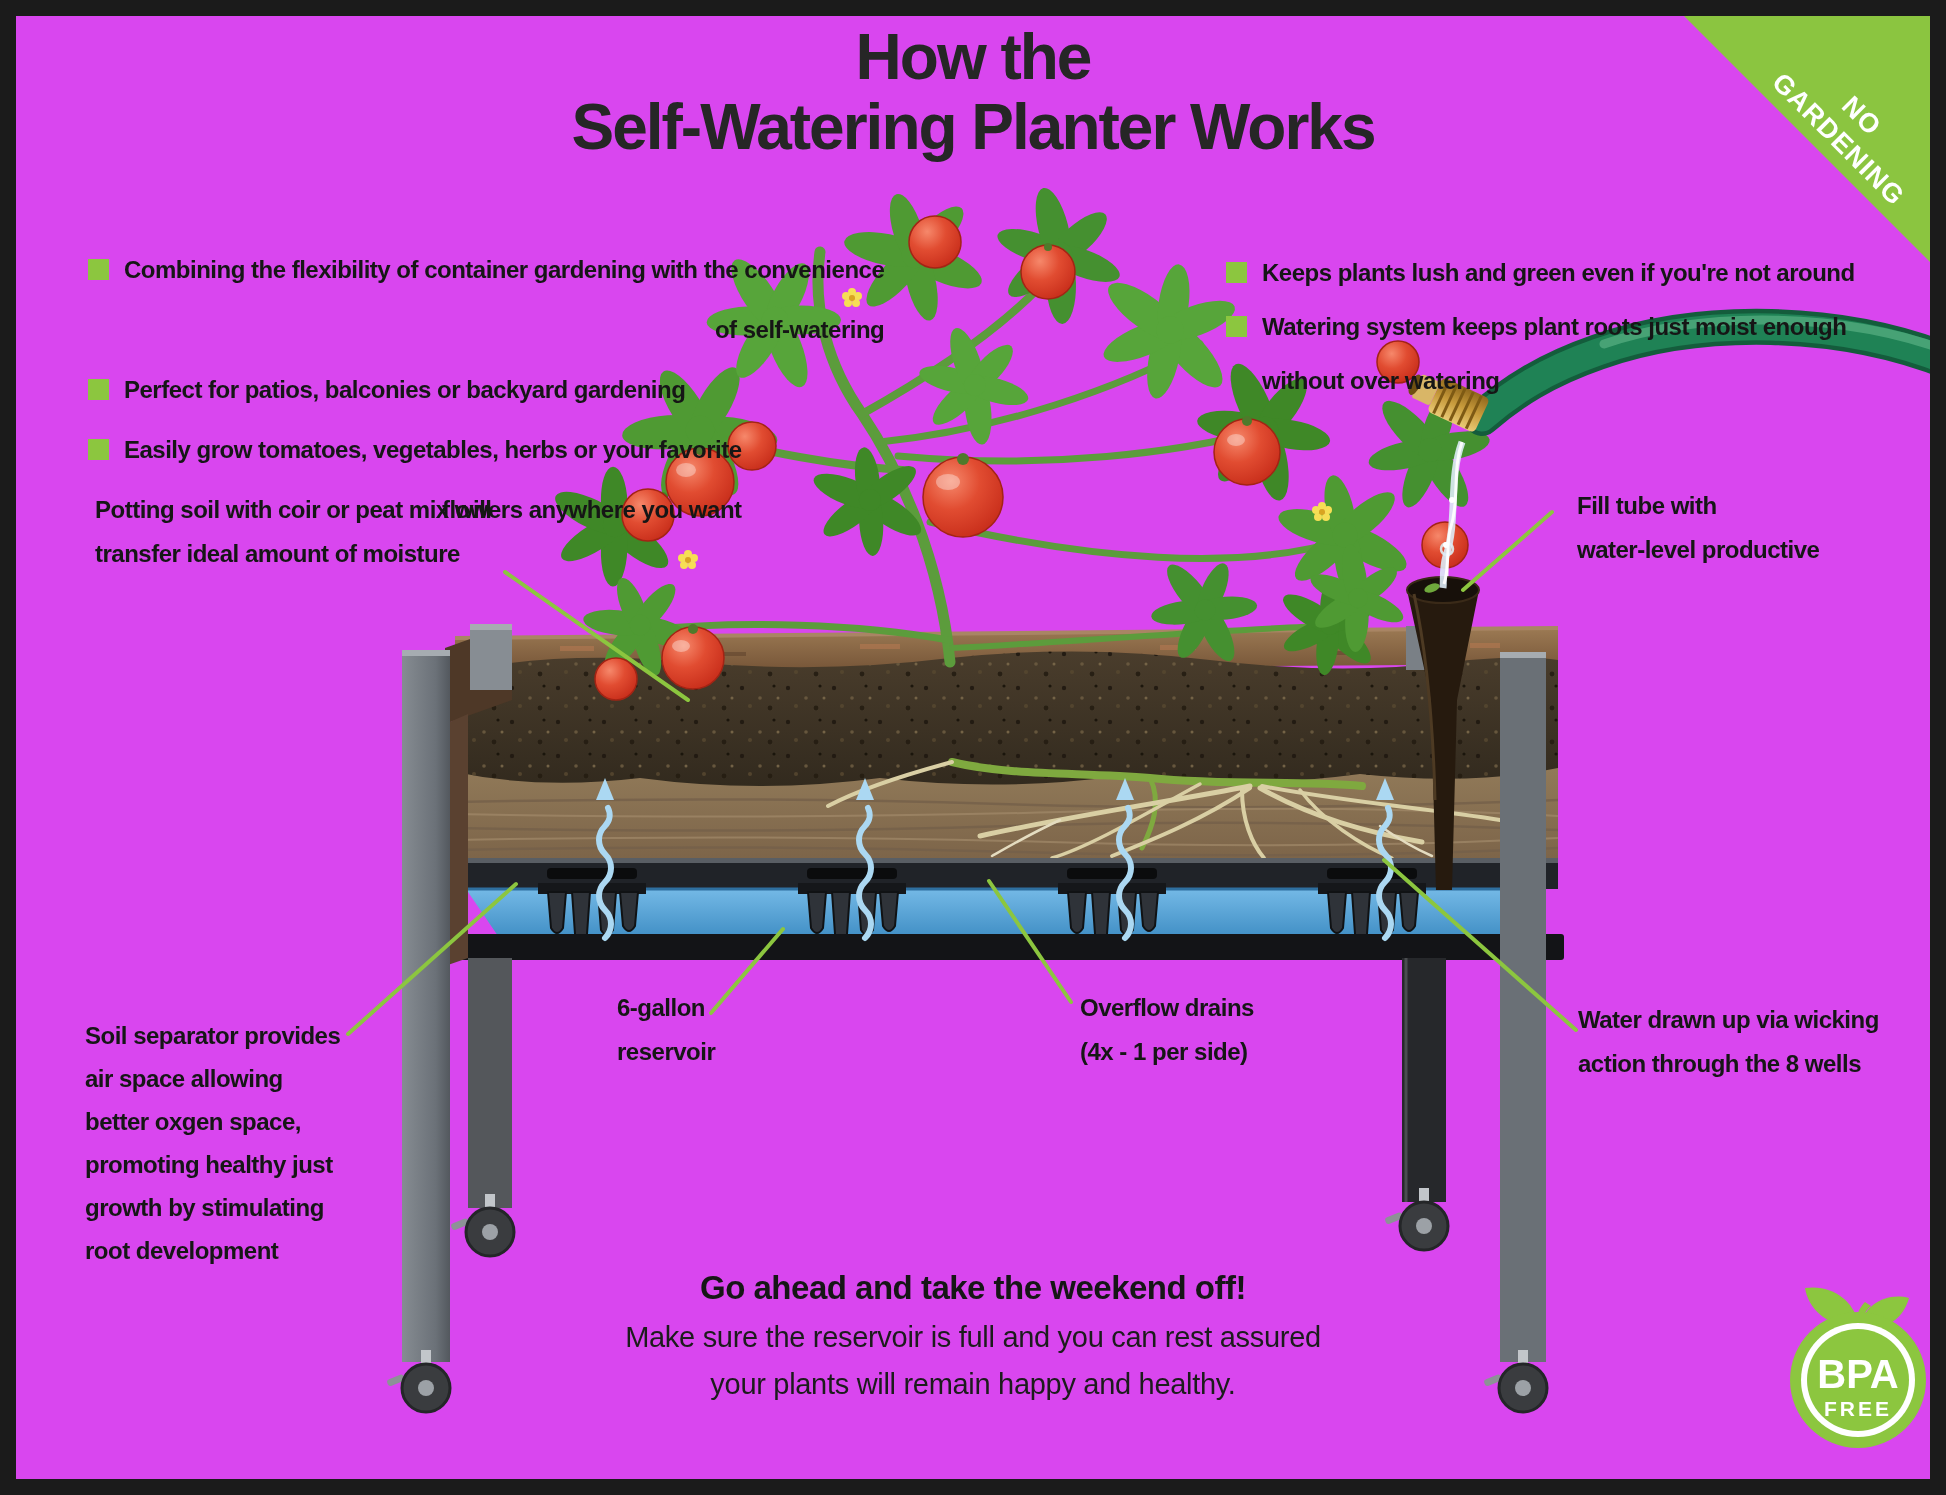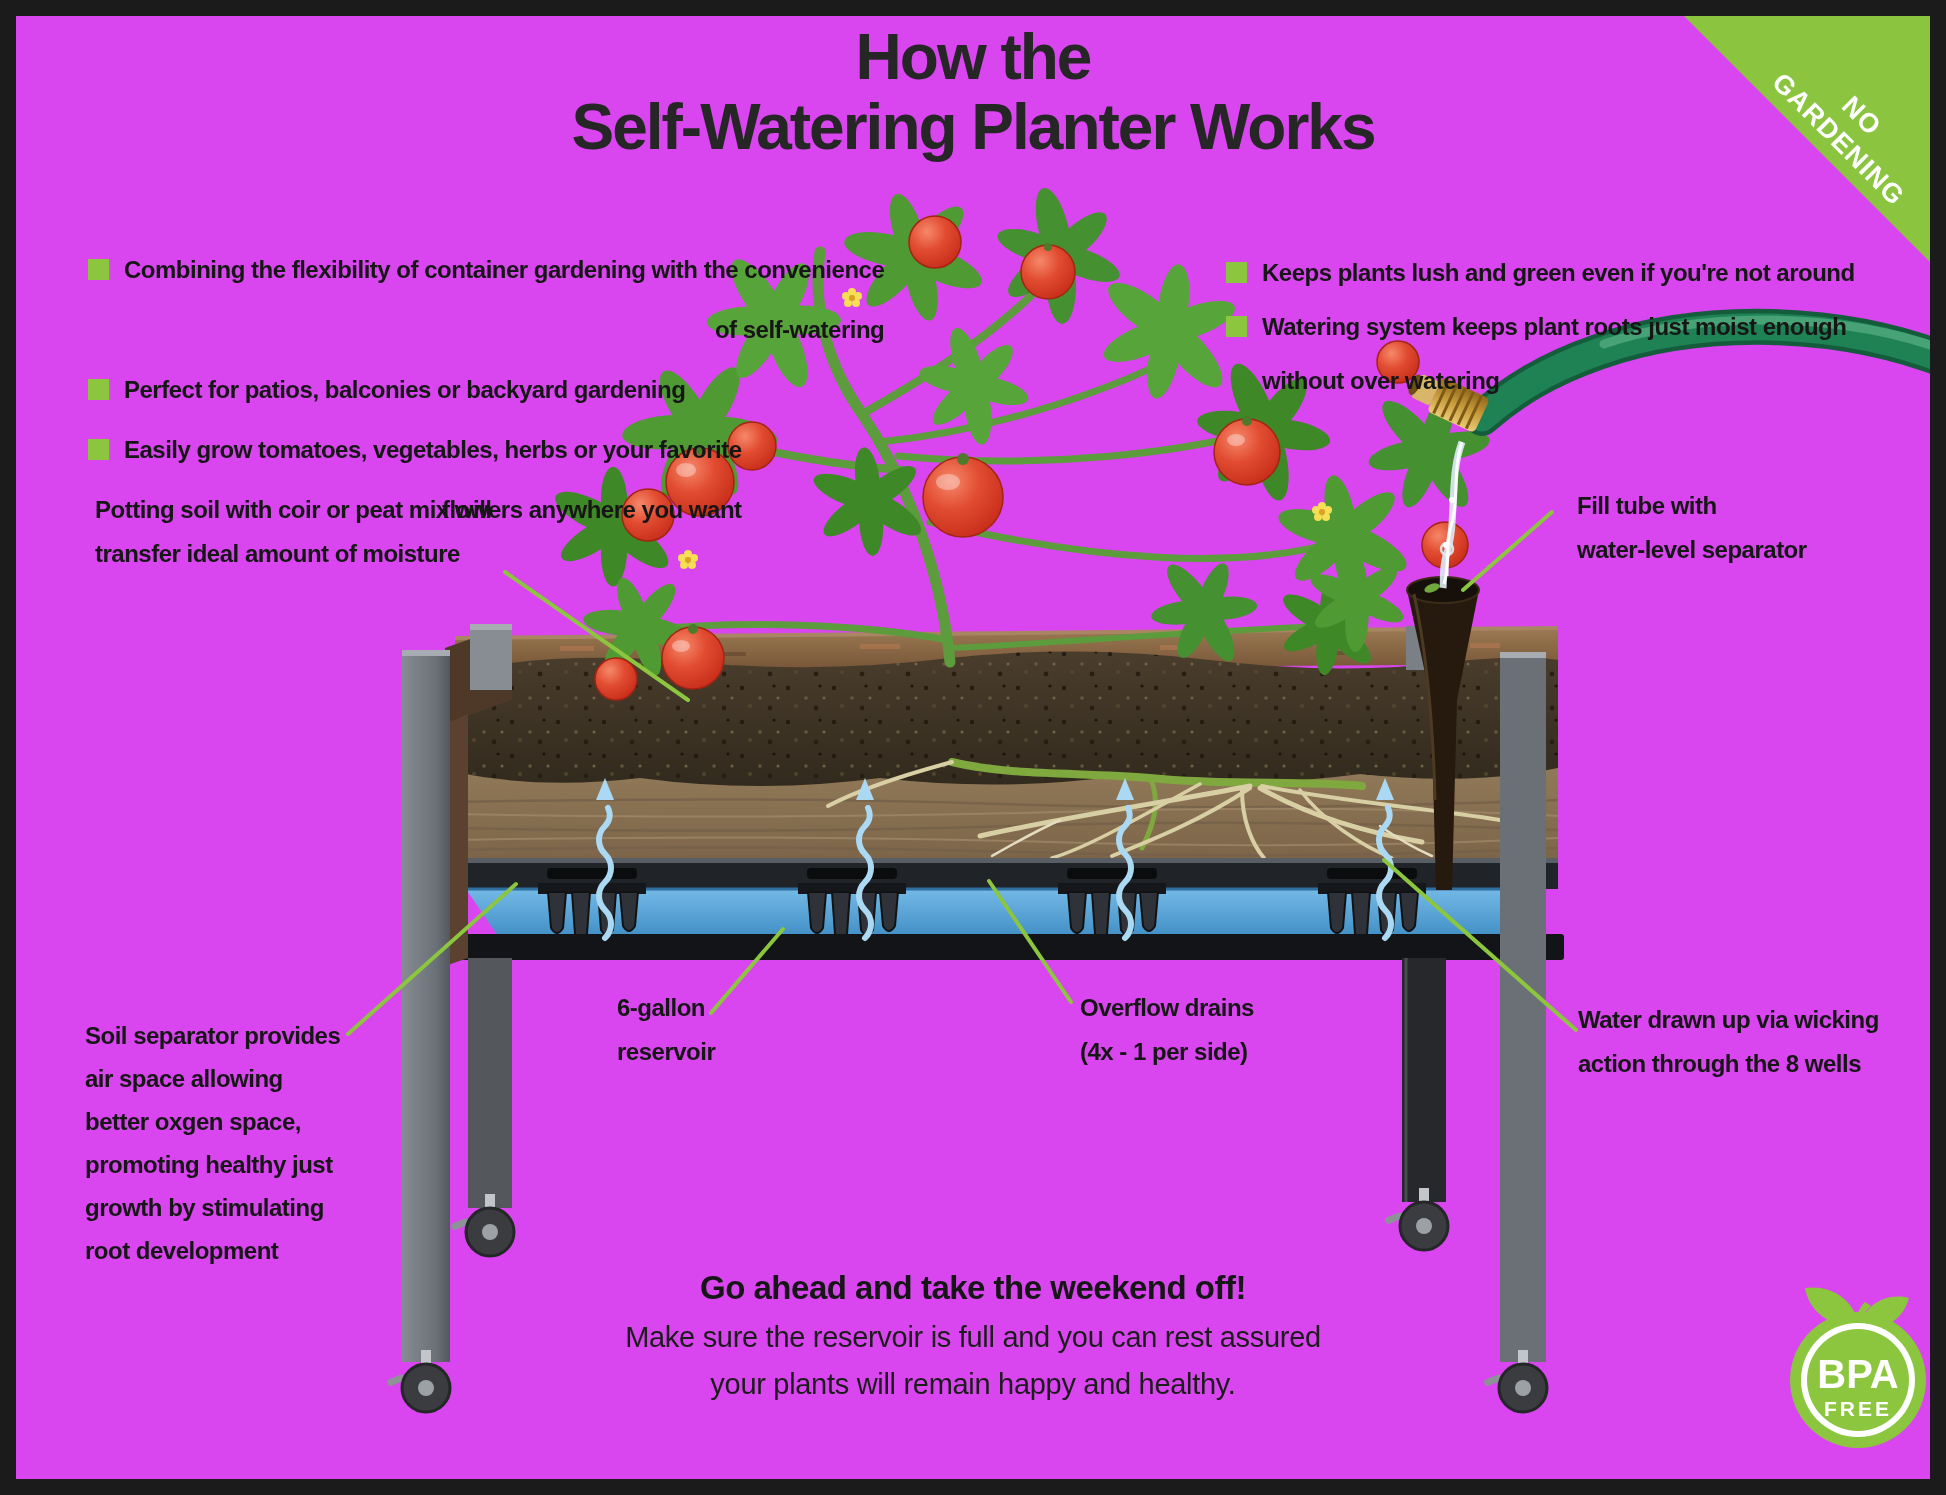"water-level separator" div.line { text: separator -> productive }
